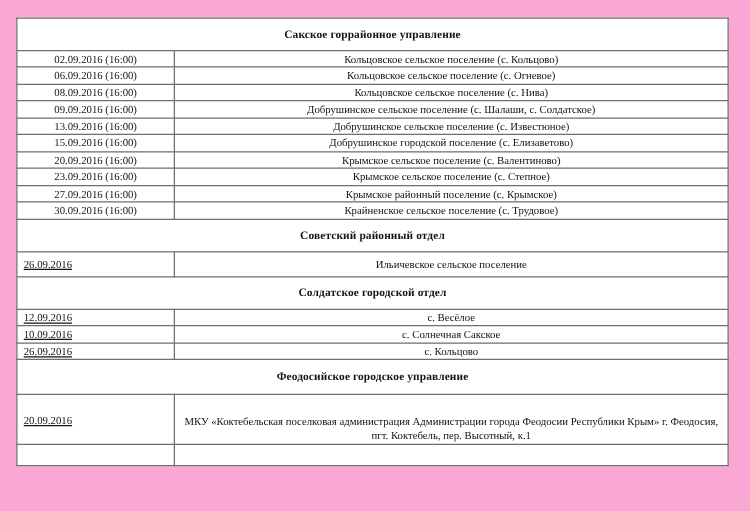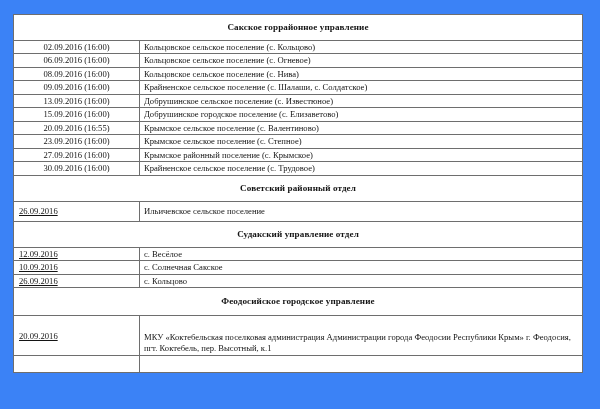"Сакское горрайонное управление" #page { background: #3b82f6 -> #f9a8d4 }
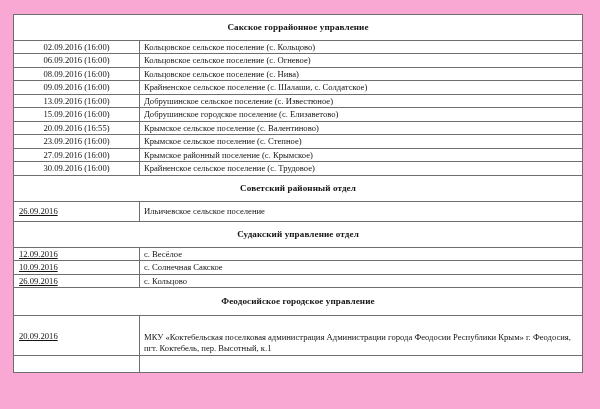"Кольцовское сельское поселение (с." td.place-cell { text-align: left -> center }
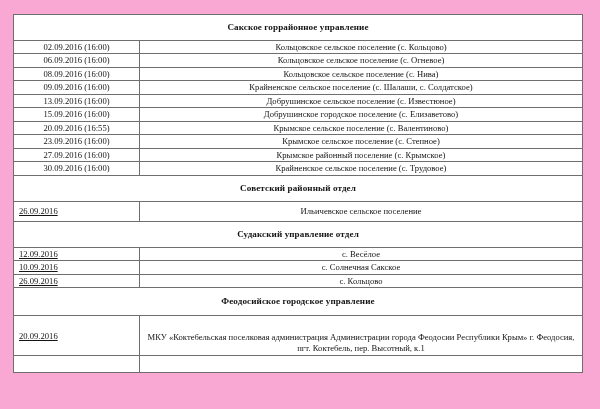"Крайненское сельское поселение (с. Шалаши, с." td.place-cell { text: Крайненское -> Добрушинское }
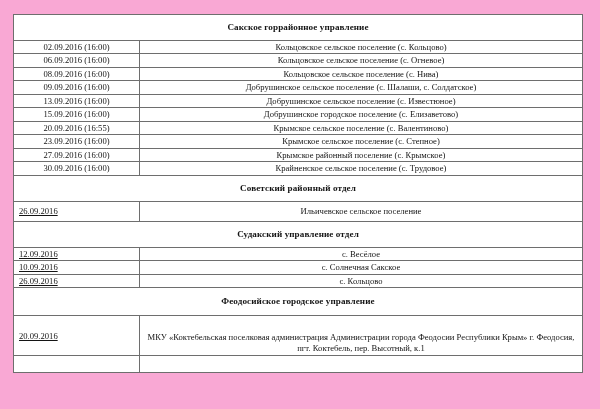"Добрушинское городское поселение (с." td.place-cell { text: городское -> городской }
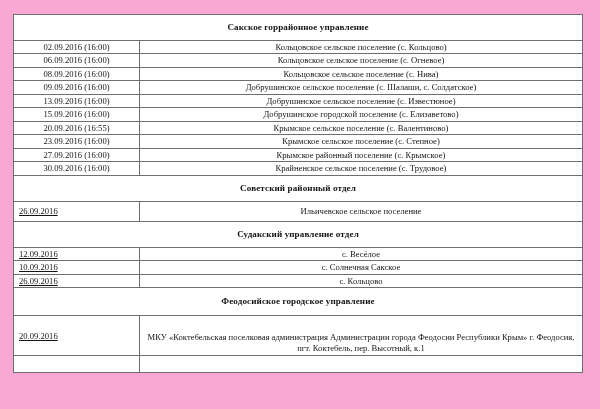"20.09.2016 (16:55)" td.date-cell { text: 16:55 -> 16:00 }
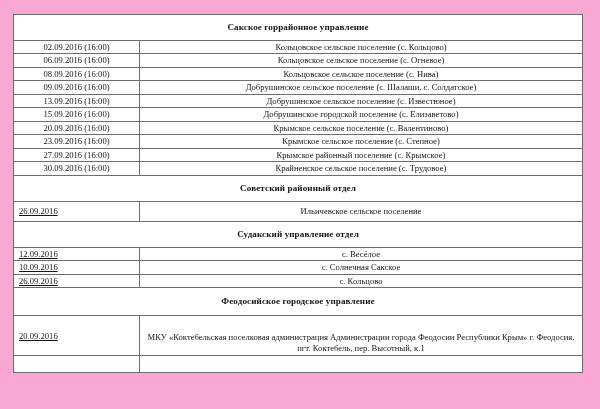"Судакский управление отдел" td.section-cell { text: Судакский управление -> Солдатское городской }
